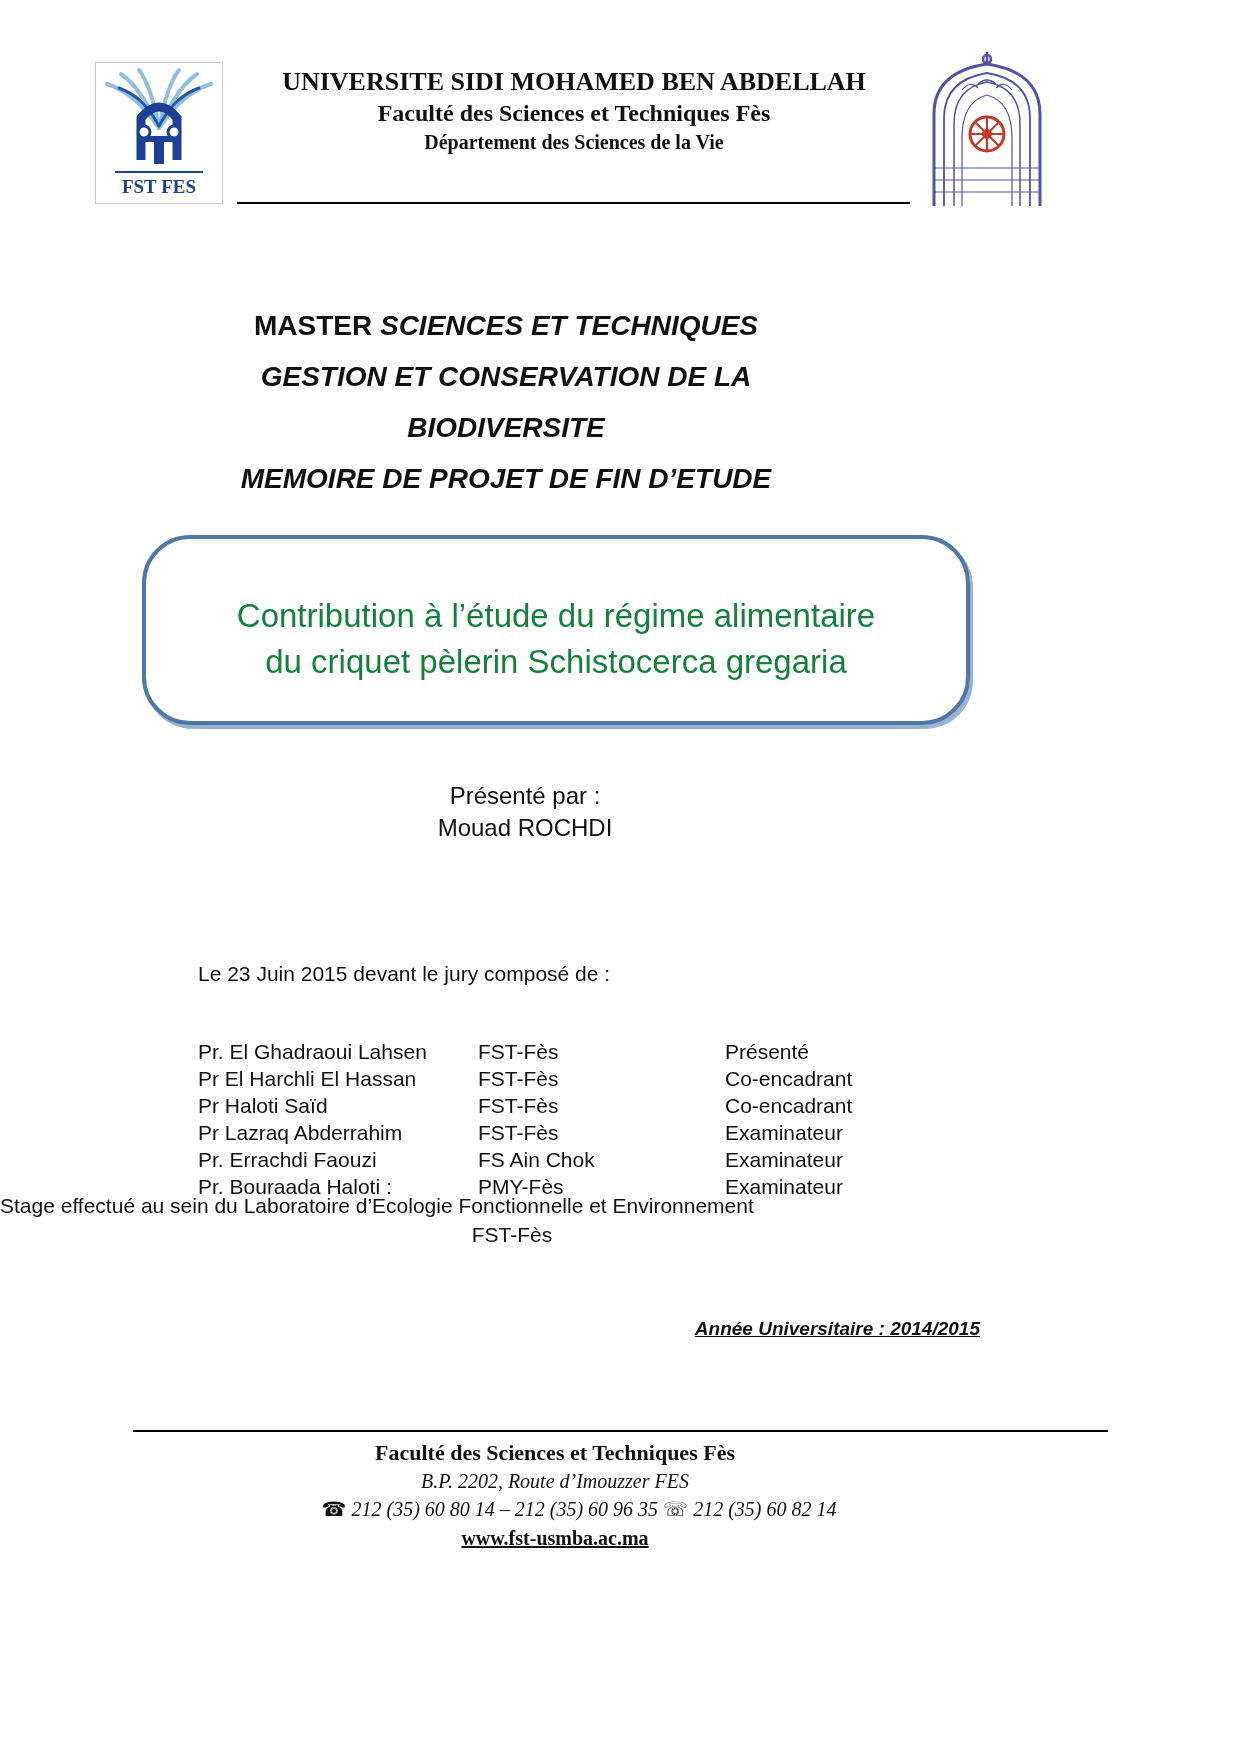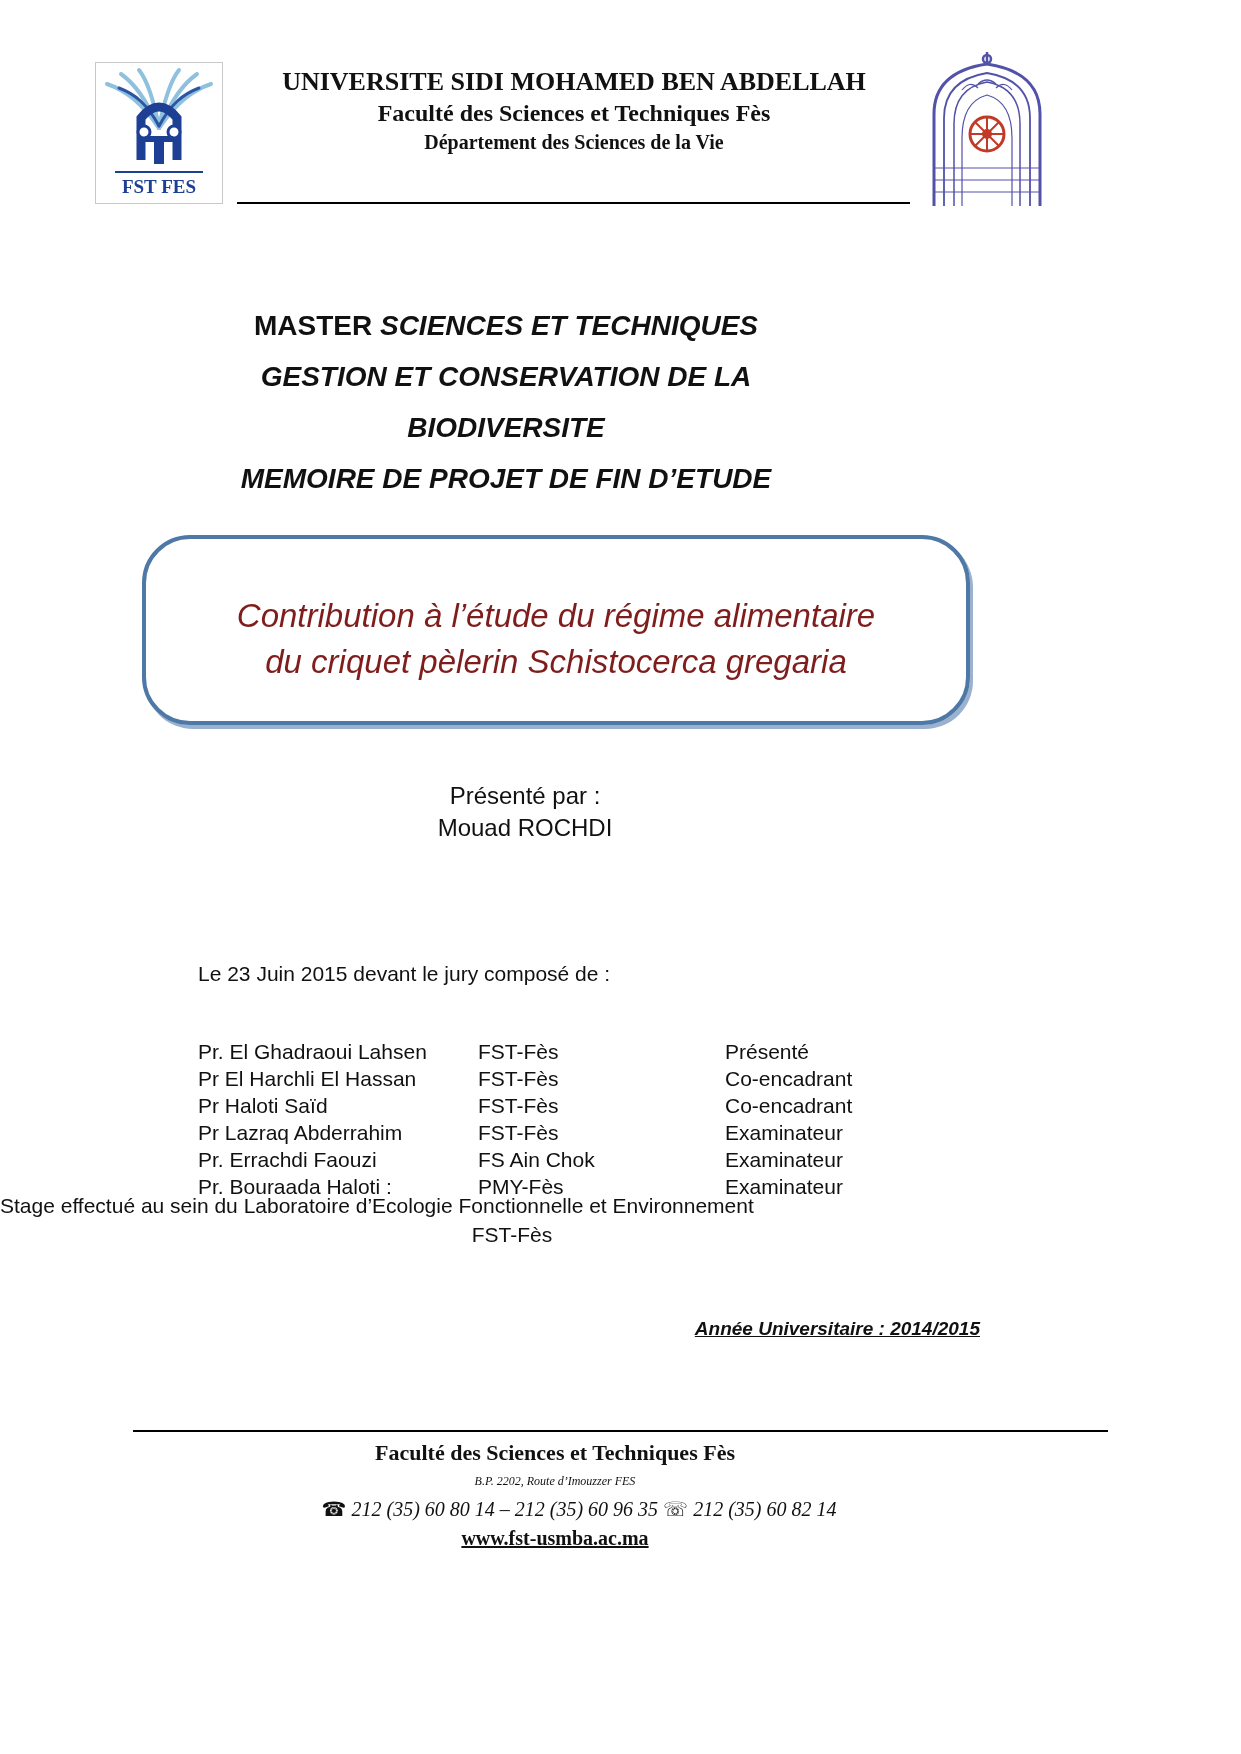"Contribution à l’étude du régime" #title-box .title-line { color: #7f1d1d -> #15803d; font-style: italic -> none }
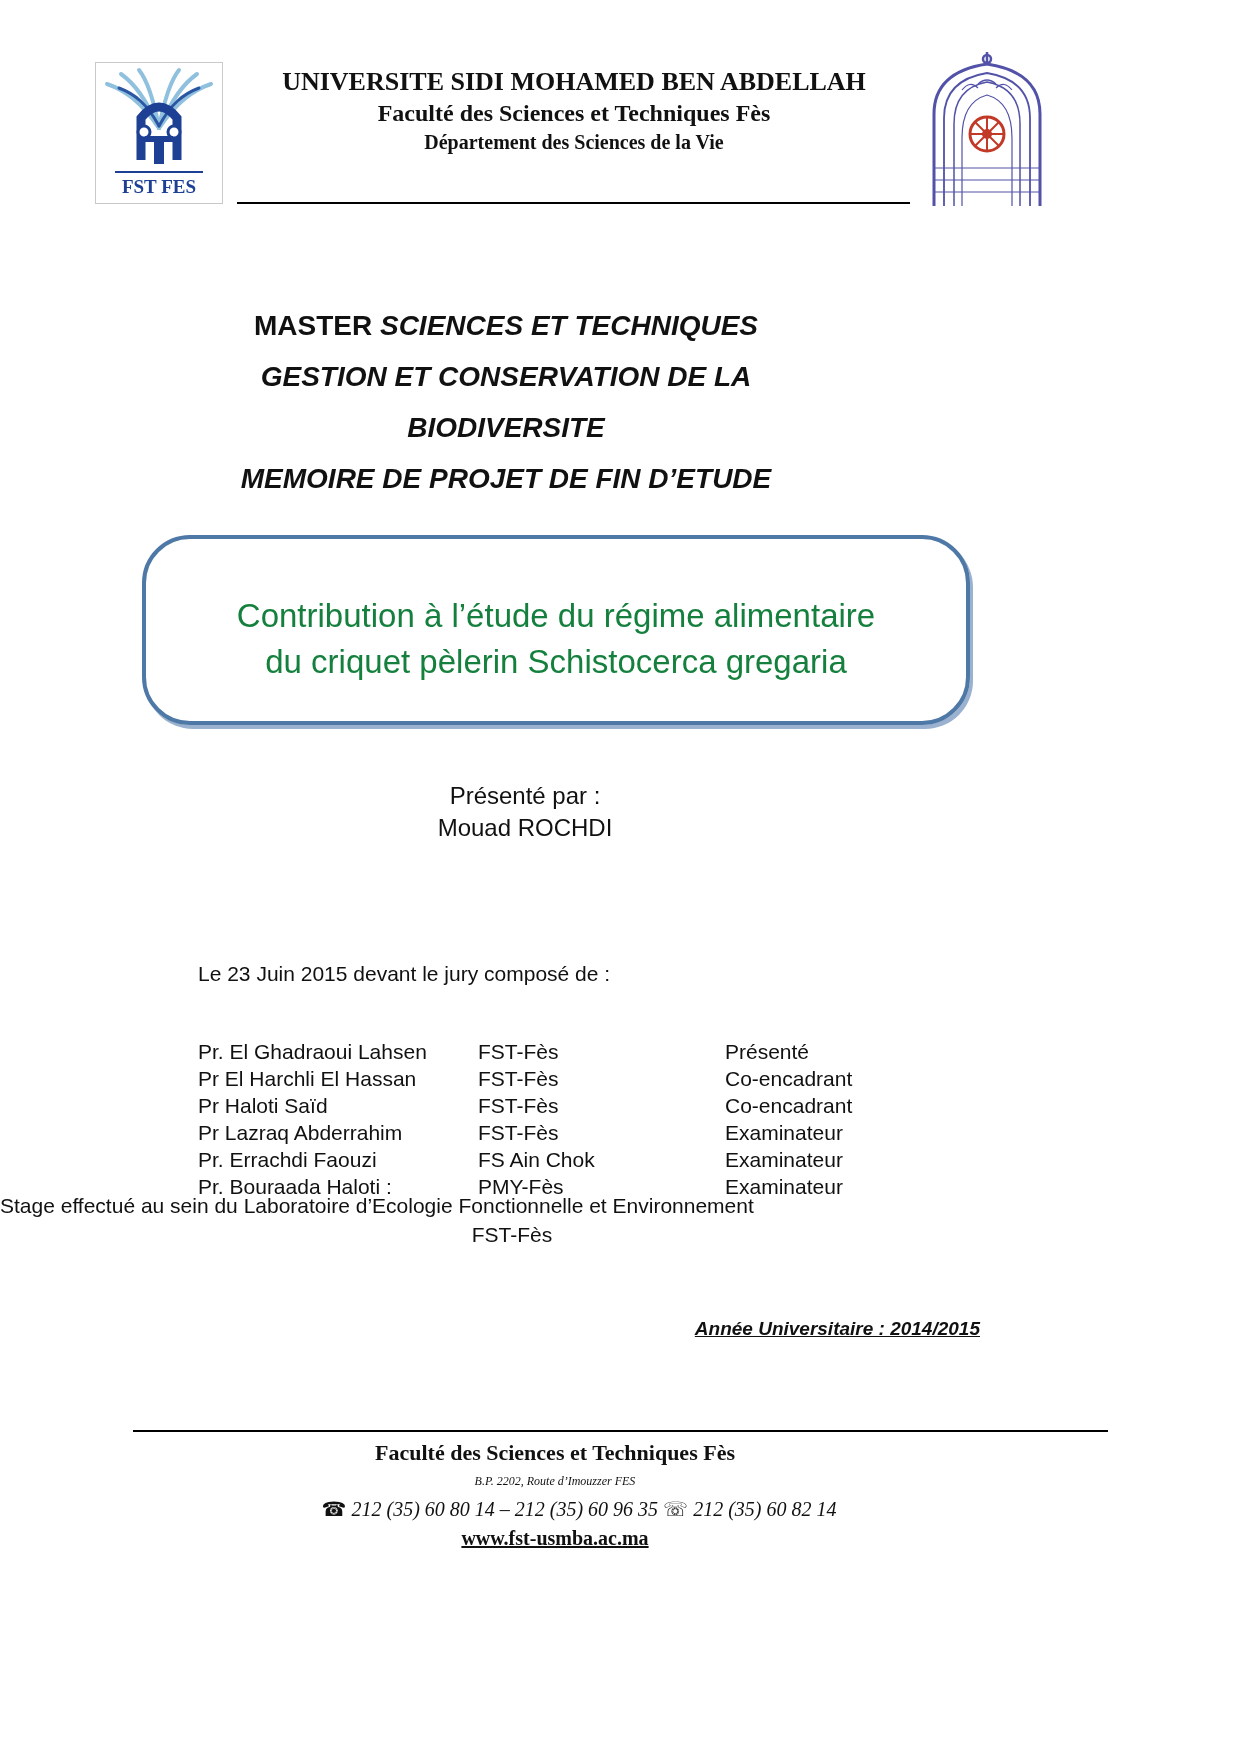"B.P. 2202, Route d’Imouzzer FES" .ftr-address { font-size: 12px -> 20px }
